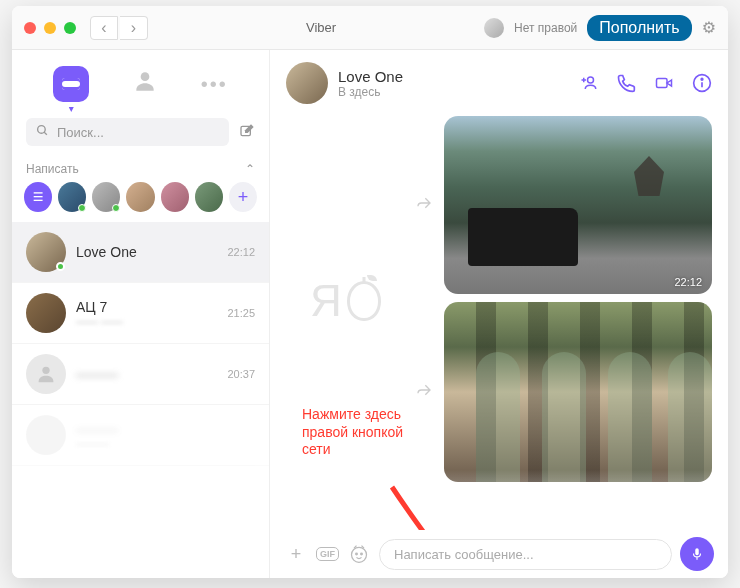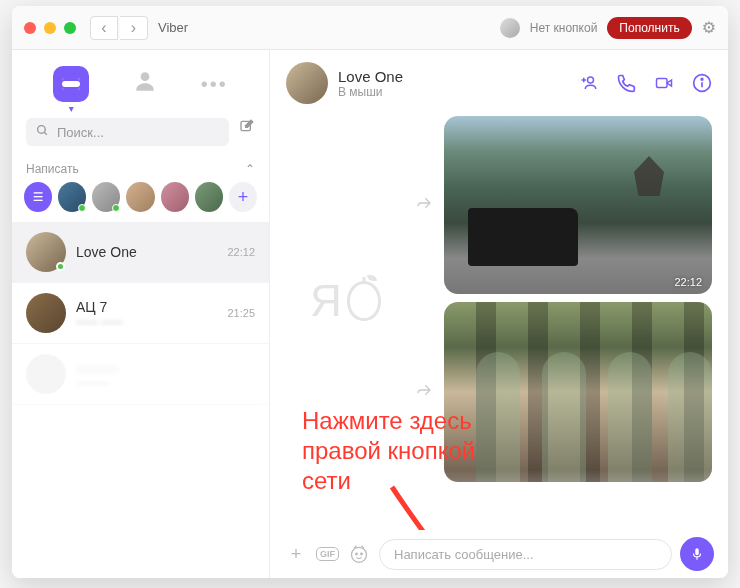"Viber" .title { text-align: left -> center }
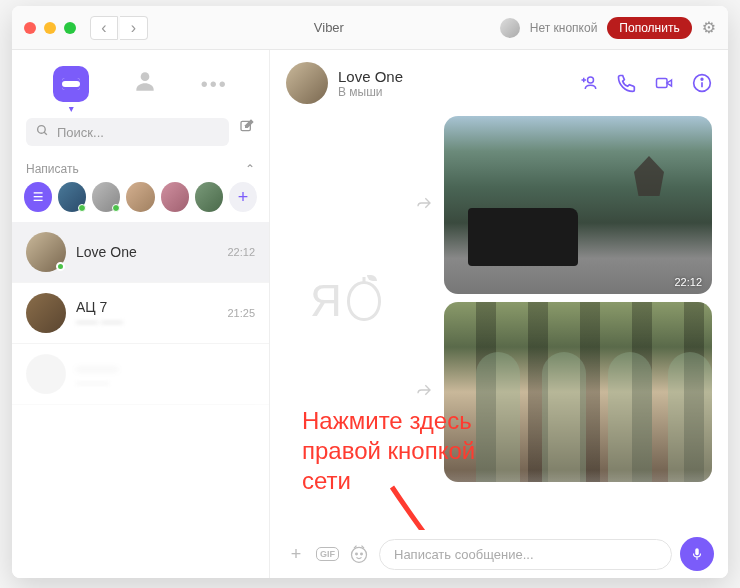"Нет кнопкой" span.balance { text: кнопкой -> правой }
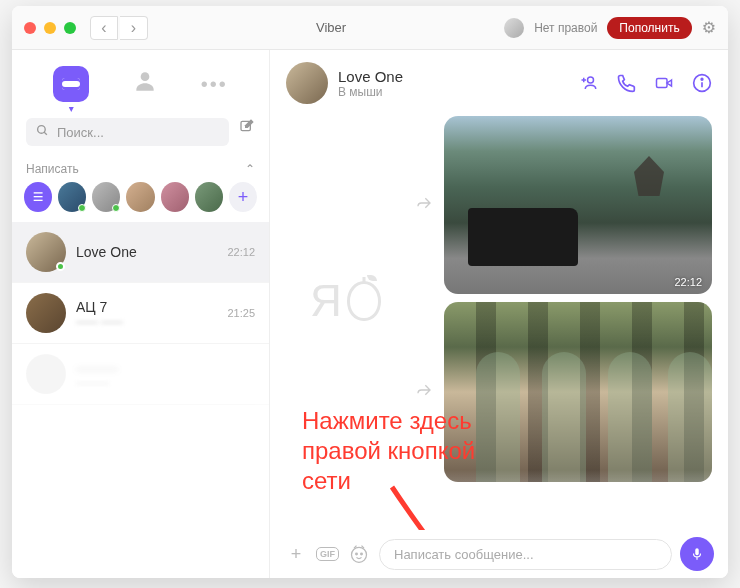"Пополнить" .topup { background: #b91c1c -> #0369a1; font-size: 12px -> 16px }
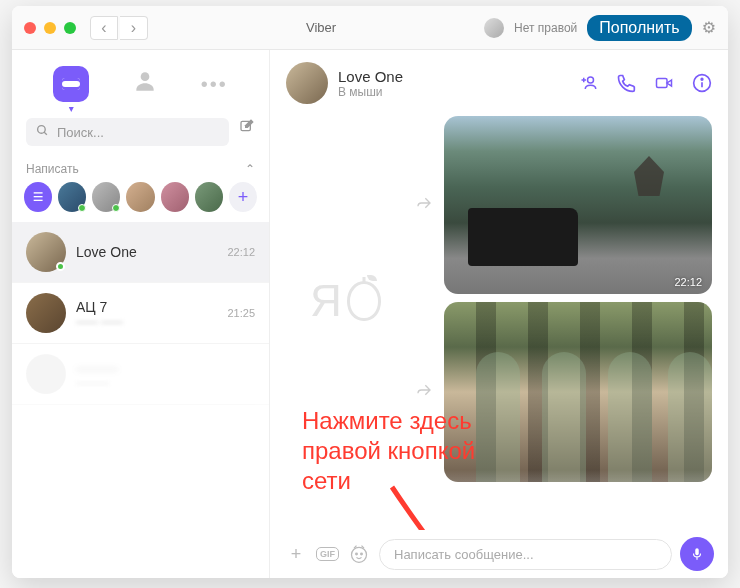"В мыши" div.st { text: мыши -> здесь }
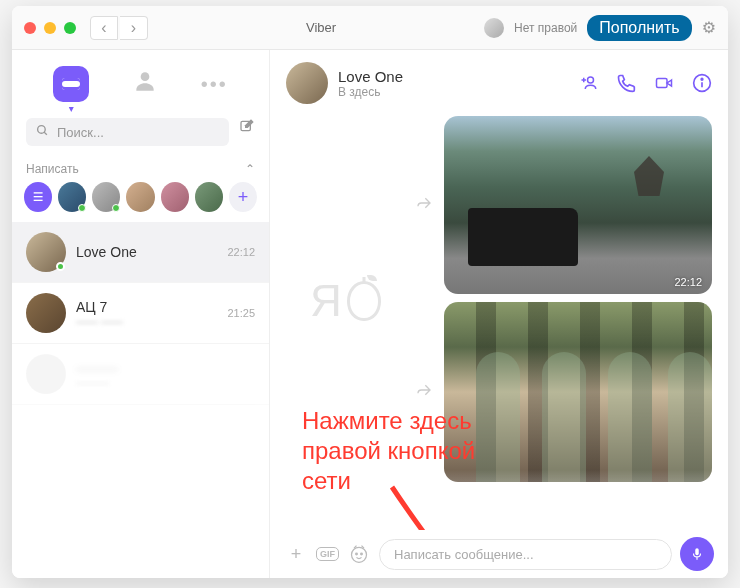"Поиск..." .search-row { align-items: none -> center }
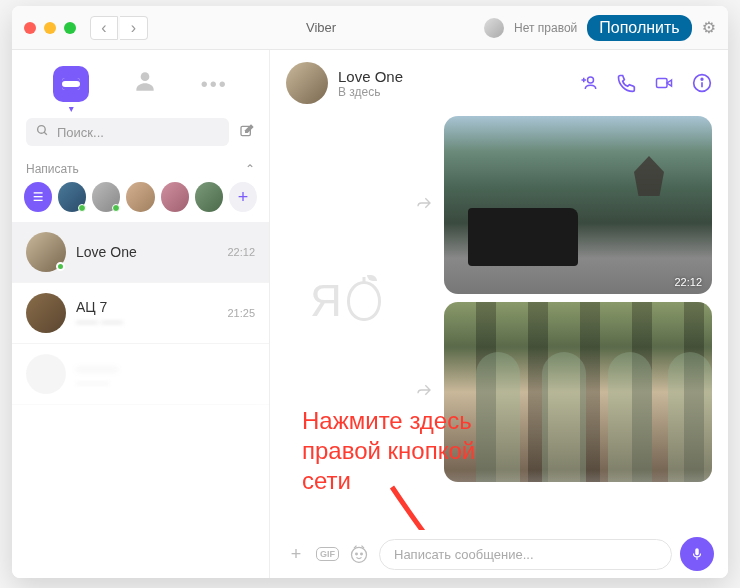"20:37" div.chat-item { html: none -> <div> <div> <svg> <circle></circle> <path></path> </svg> </div> <div> <div>———</div> </div> <div>20:37</div> </div> }
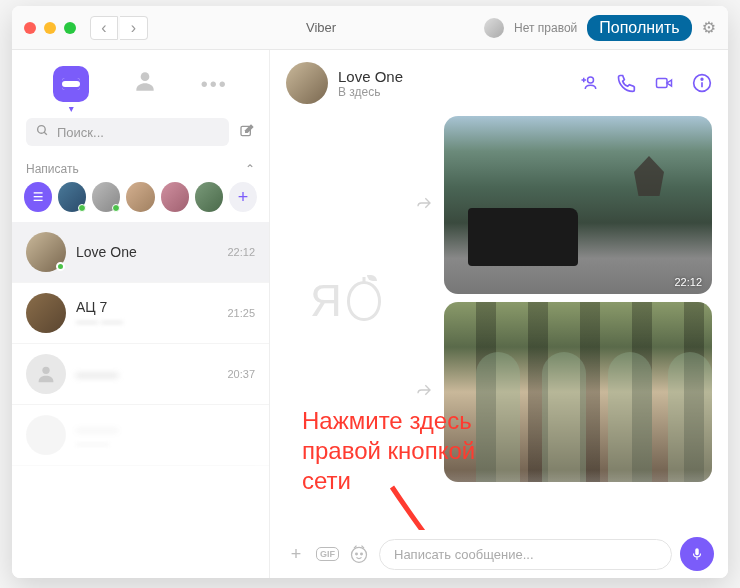"Нажмите здесь" .ann-text { font-size: 24px -> 14px }
